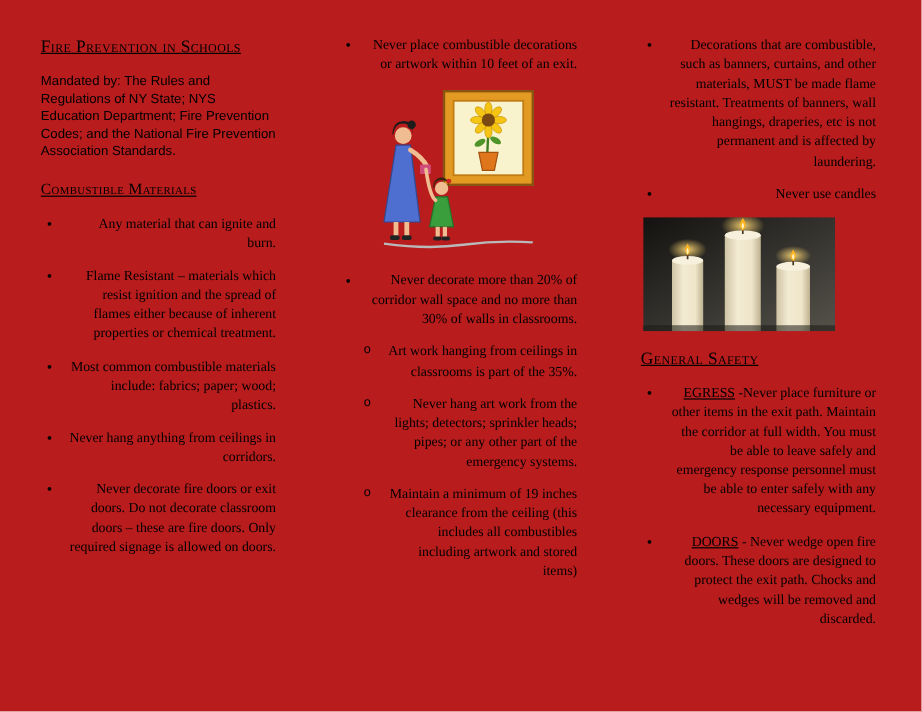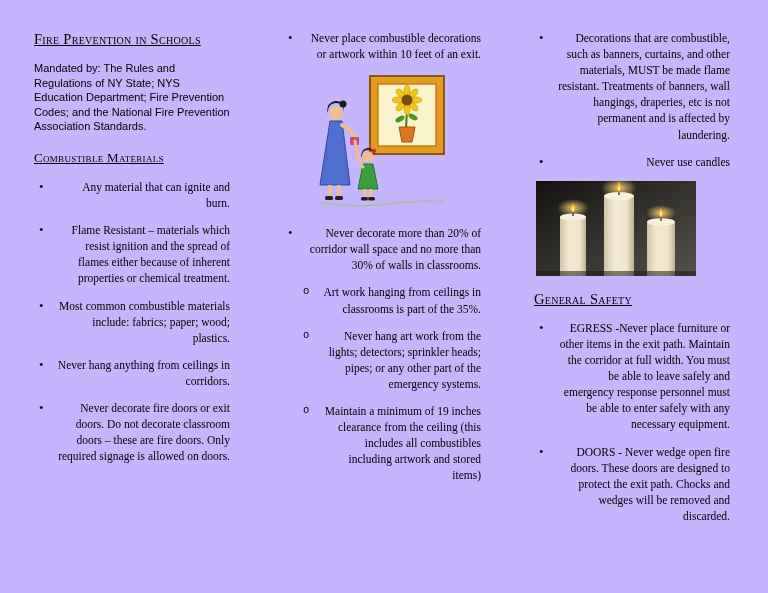"Fire Prevention in Schools" .page { background: #c4b5fd -> #b91c1c }
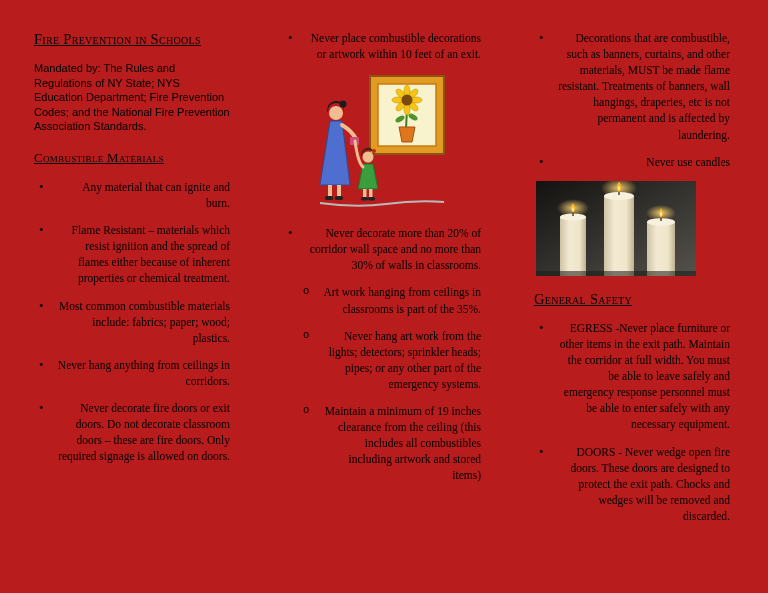"EGRESS" .u { text-decoration: none -> underline }
